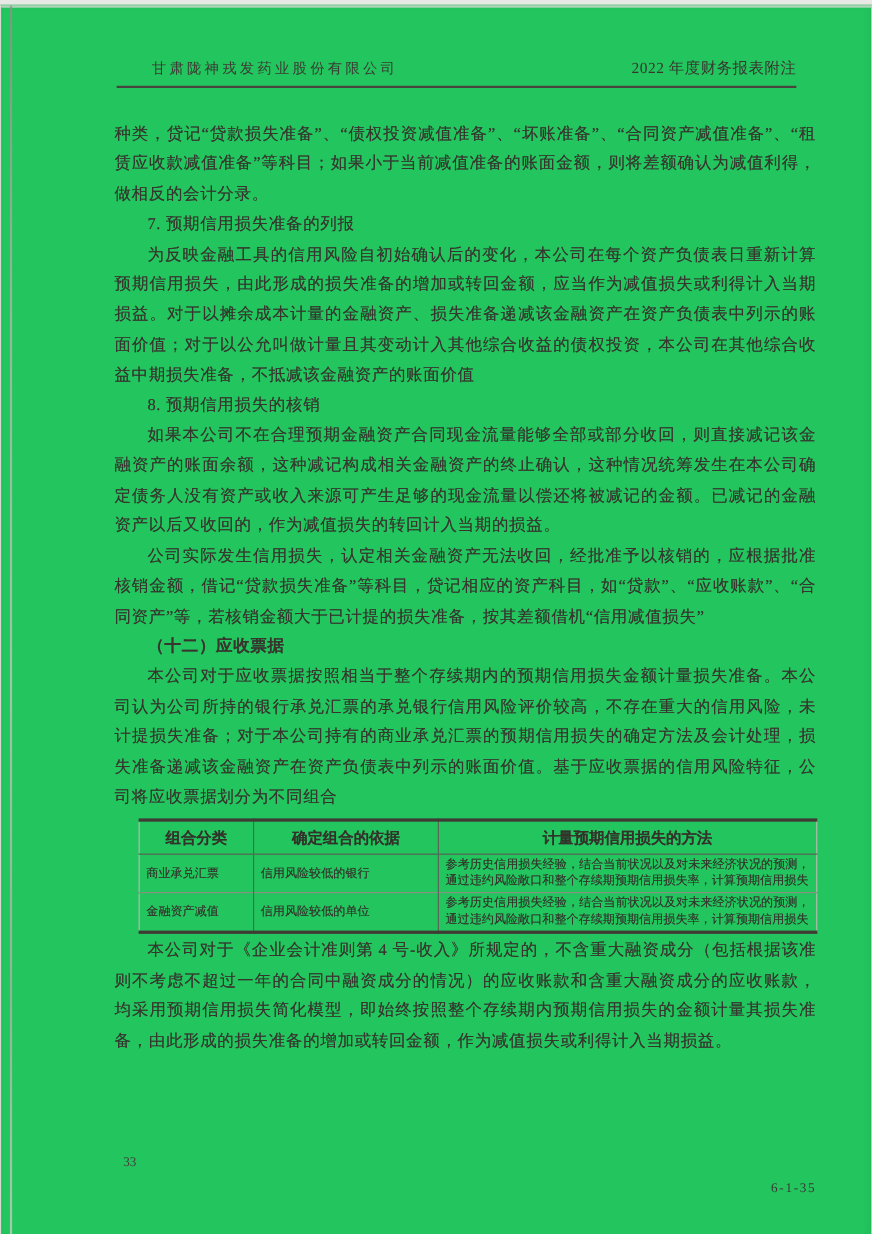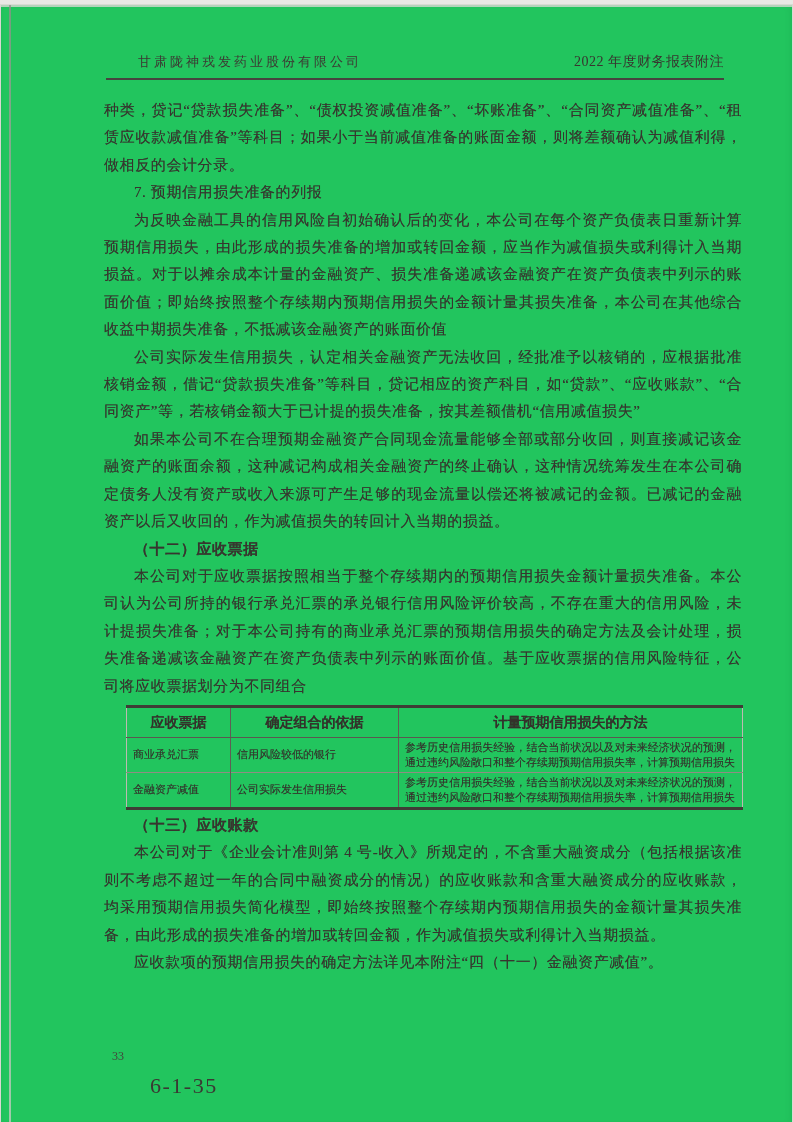"种类，贷记“贷款损失准备”、“债权投资减值准备”、“坏账准备”、“合同资产减值准" .body-col { top: 92px -> 104px }
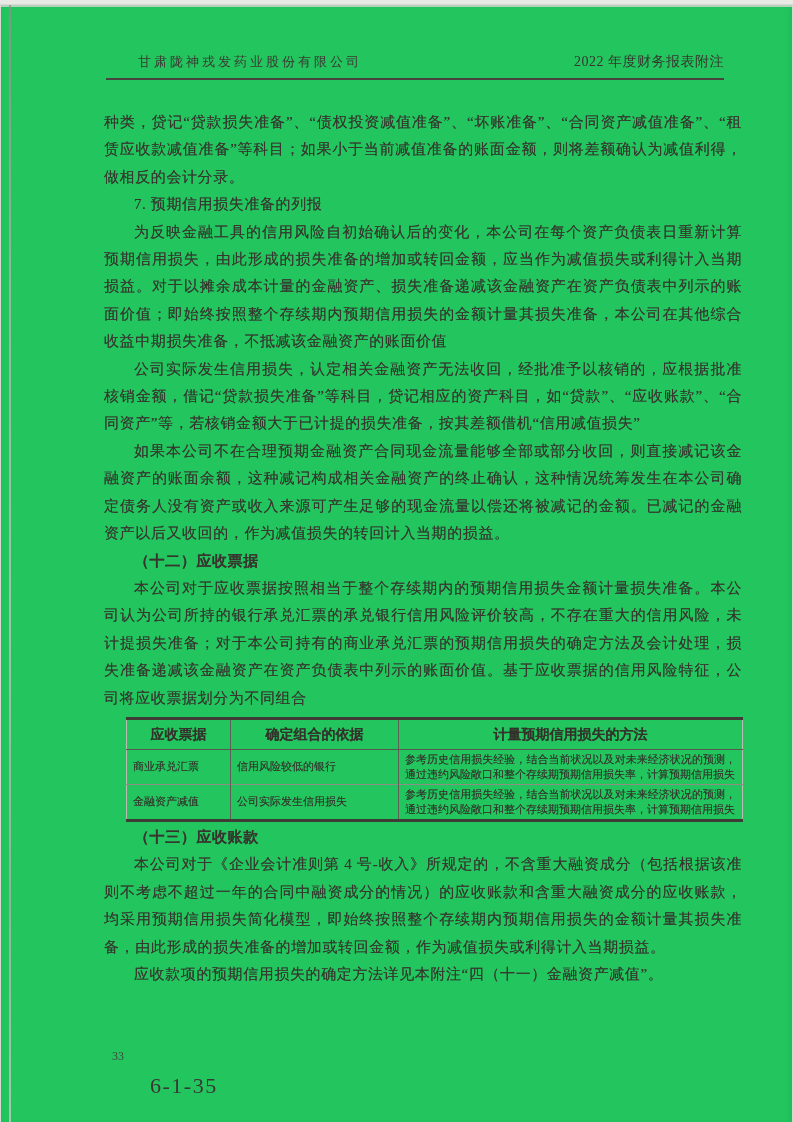"为反映金融工具的信用风险自初始确认后的变化，本公司在每个资产负债表日重新计算预期" p.indent { text: 即始终按照整个存续期内预期信用损失的金额计量其损失准备 -> 对于以公允叫做计量且其变动计入其他综合收益的债权投资 }
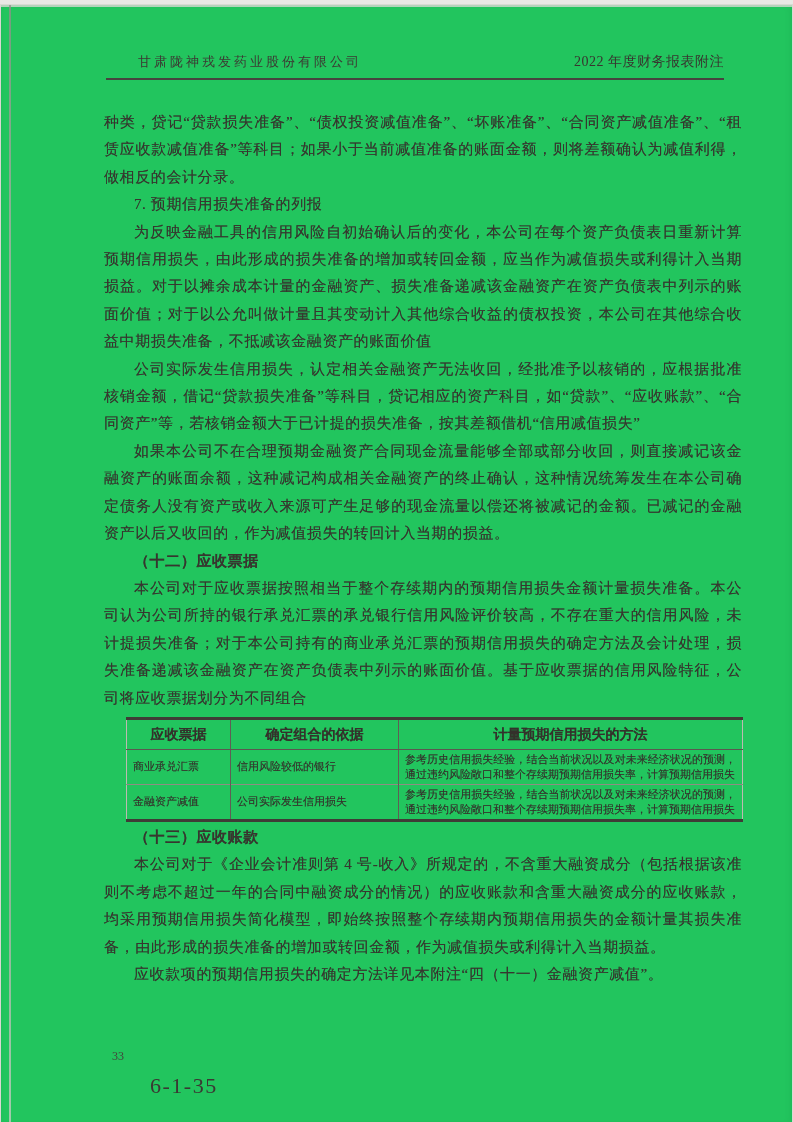"8. 预期信用损失的核销" p.indent { html: none -> <p>8. 预期信用损失的核销</p> }
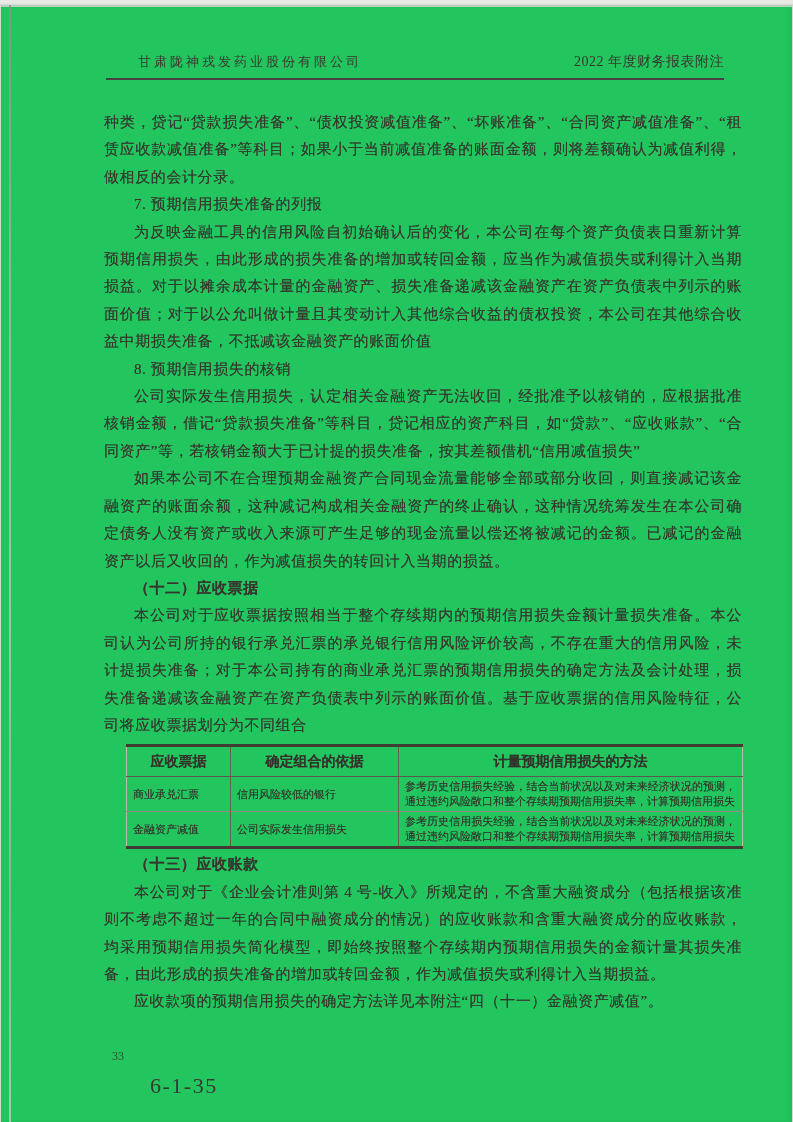"公司实际发生信用损失，认定相关金融资产无法收回，经批准予以核销的，应根据批准核销" p.indent { order: before "如果本公司不在合理预期金融资产合同现金流量能够全部或部分收回，则直接减记该金融资" -> after "如果本公司不在合理预期金融资产合同现金流量能够全部或部分收回，则直接减记该金融资" }
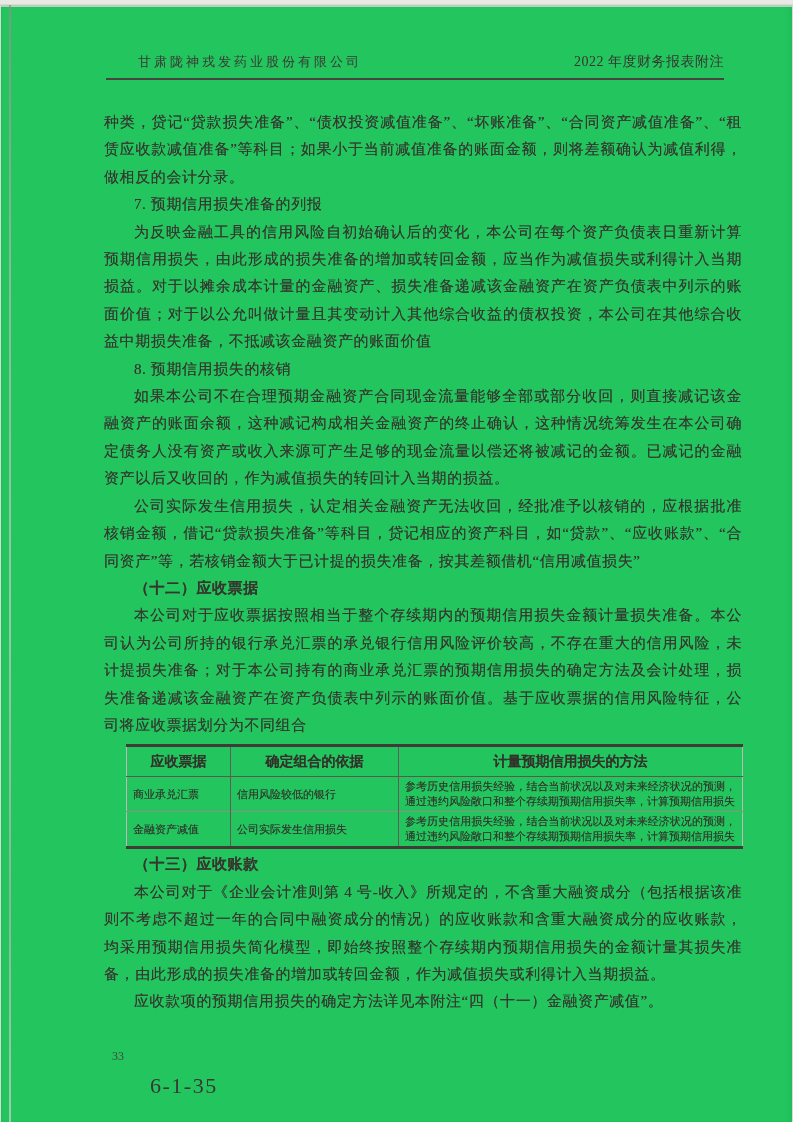"应收票据" th { text: 应收票据 -> 组合分类 }
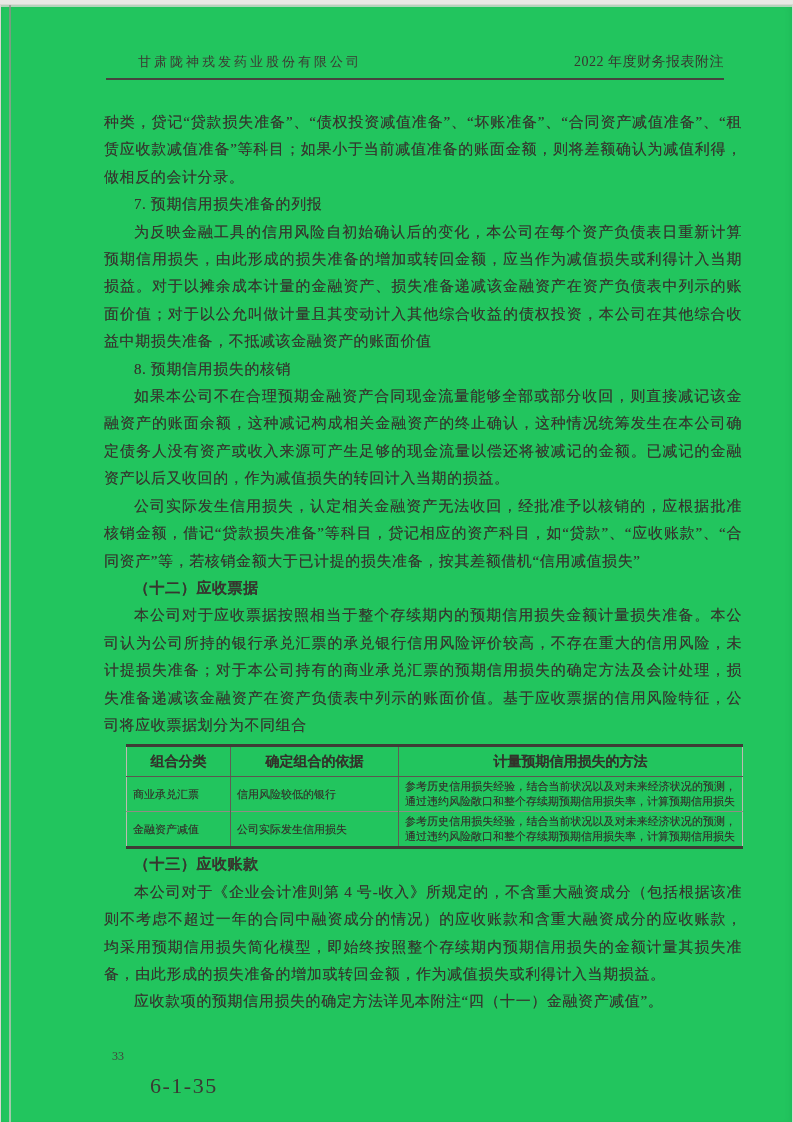"公司实际发生信用损失" td.cell-label { text: 公司实际发生信用损失 -> 信用风险较低的单位 }
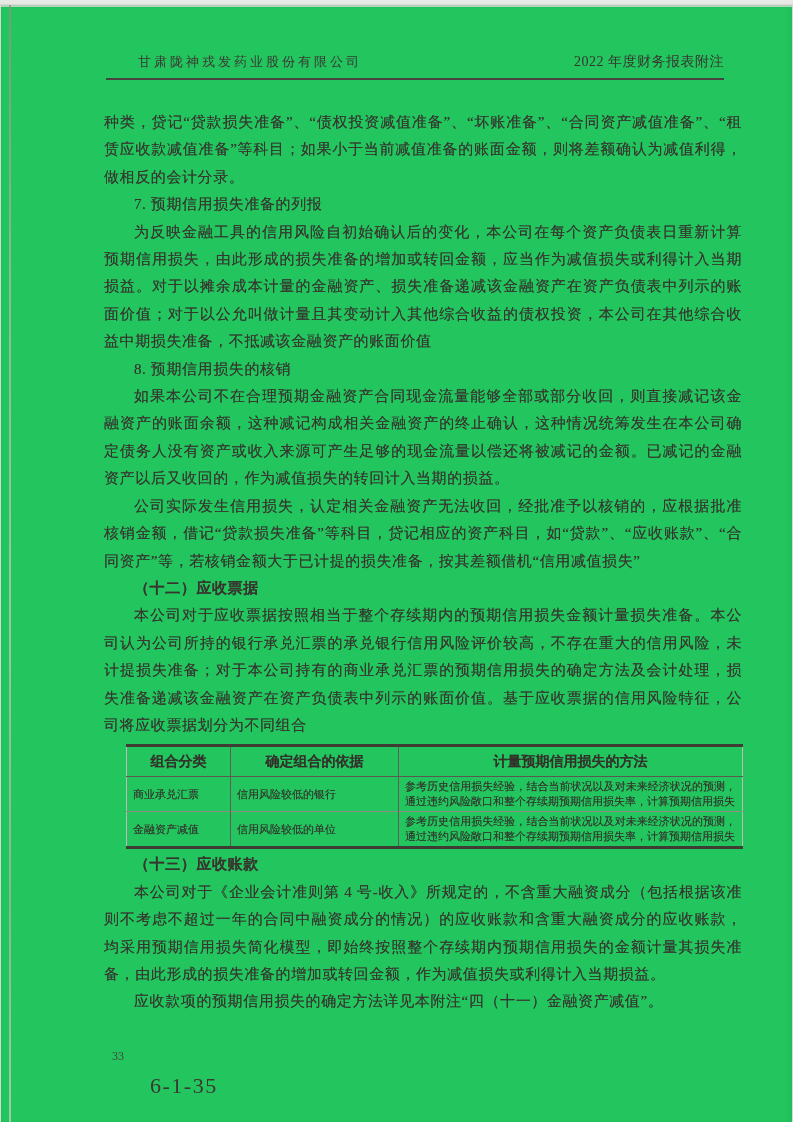"（十三）应收账款" p.indent { html: <p>（十三）应收账款</p> -> none }
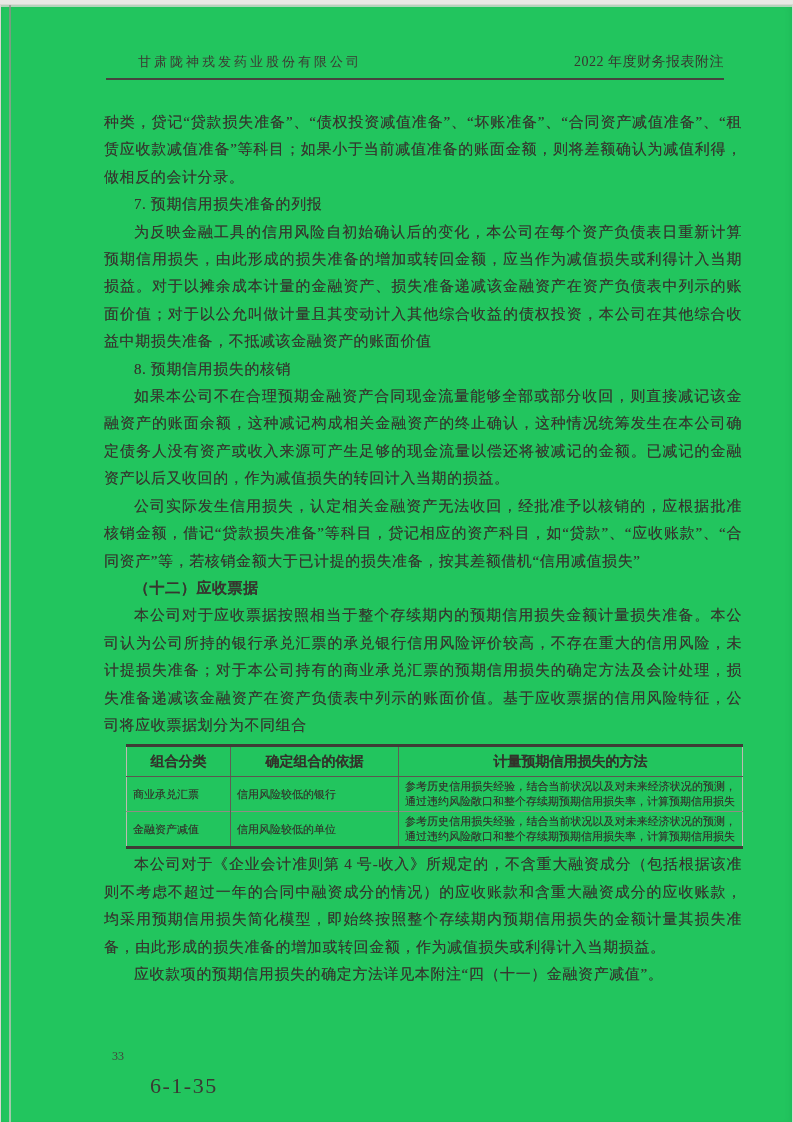"应收款项的预期信用损失的确定方法详见本附注“四（十一）金融资产减值”。" p.indent { html: <p>应收款项的预期信用损失的确定方法详见本附注“四（十一）金融资产减值”。</p> -> none }
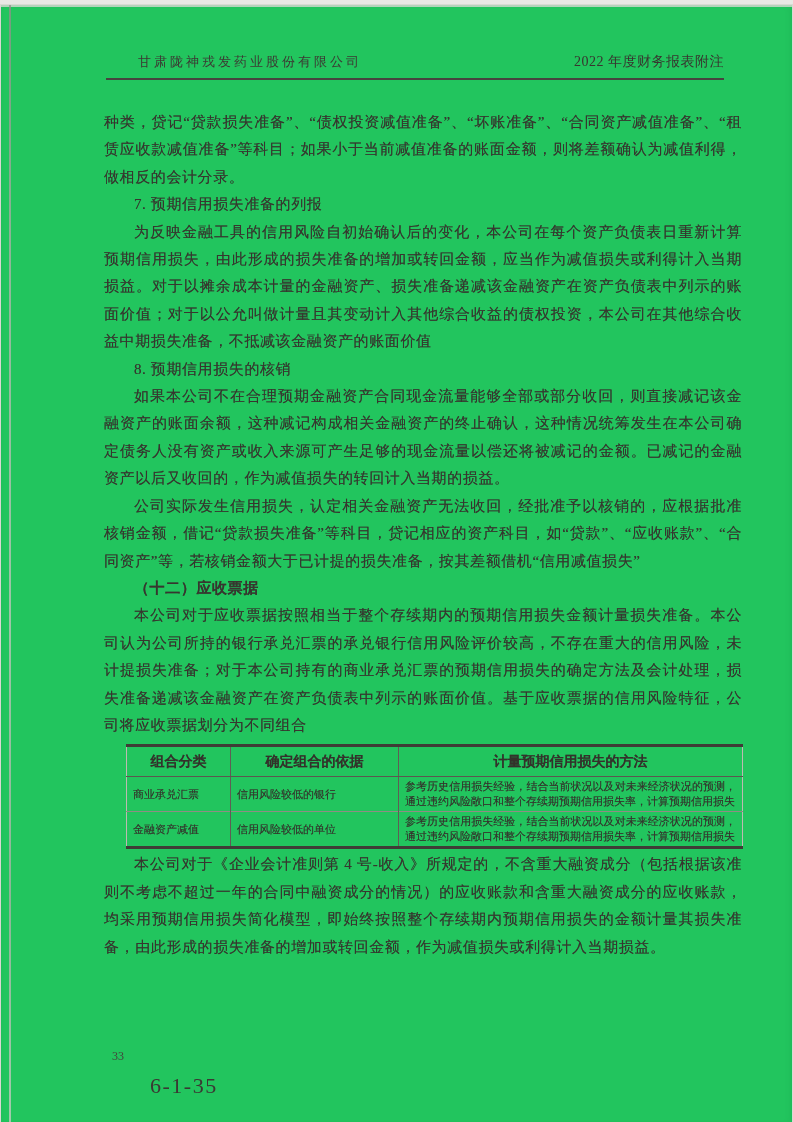"6-1-35" .doc-page-num { font-size: 22px -> 12px; text-align: left -> right }
